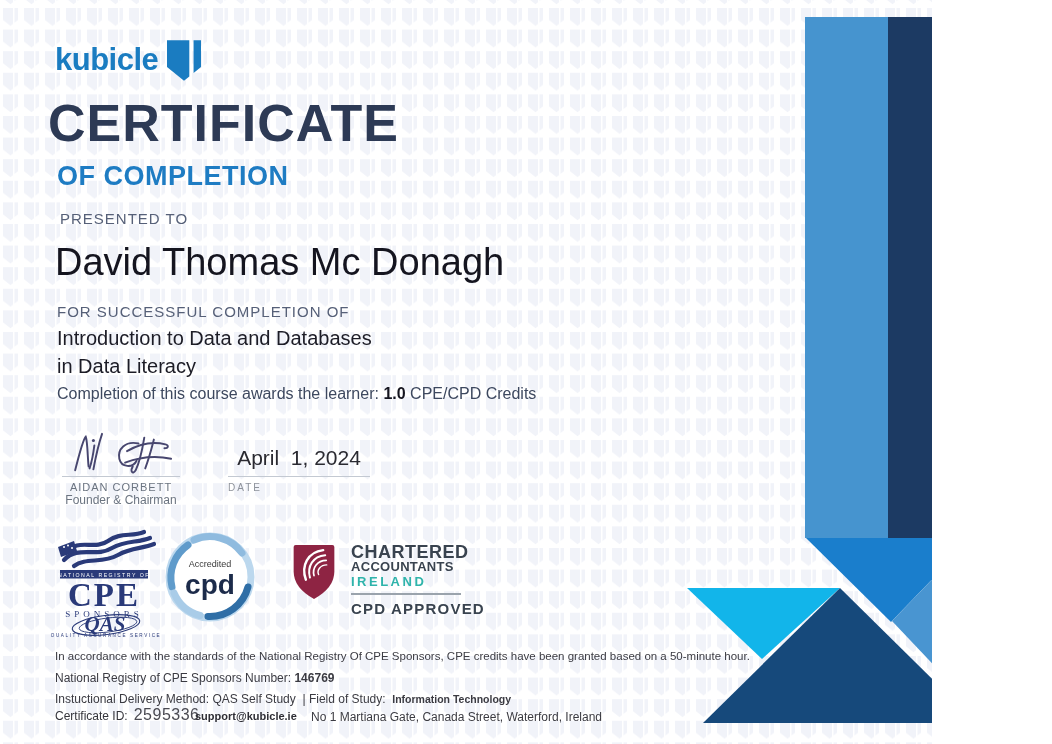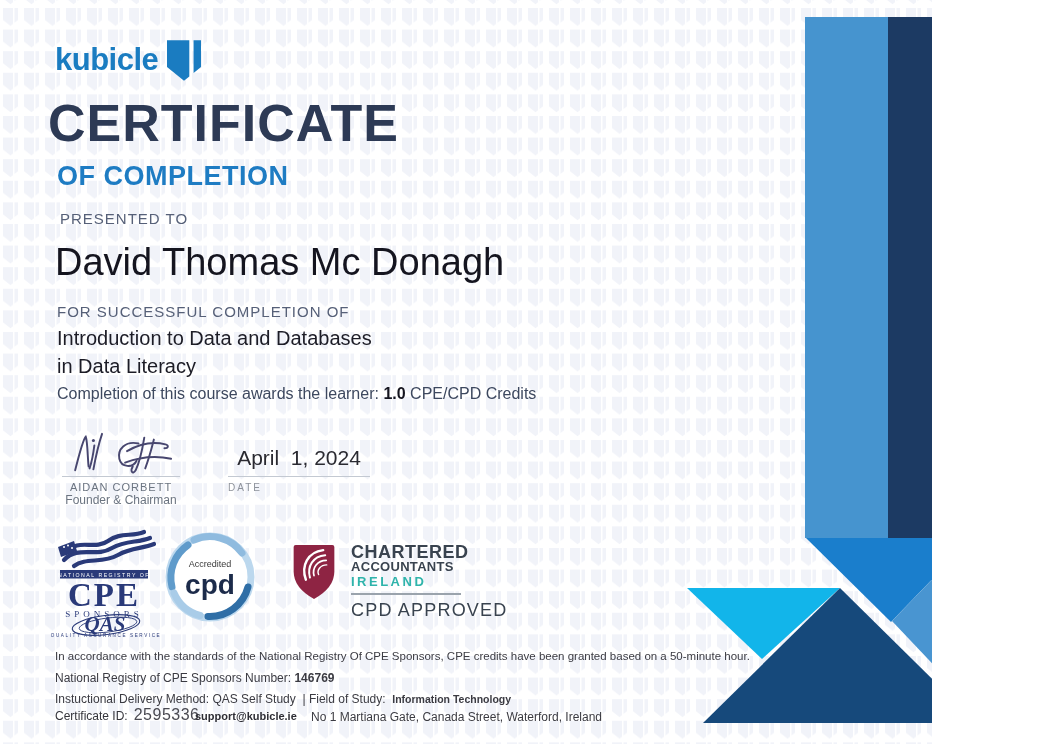"CPD APPROVED" .cai-approved { font-size: 18px -> 15px; font-weight: 400 -> 700 }
